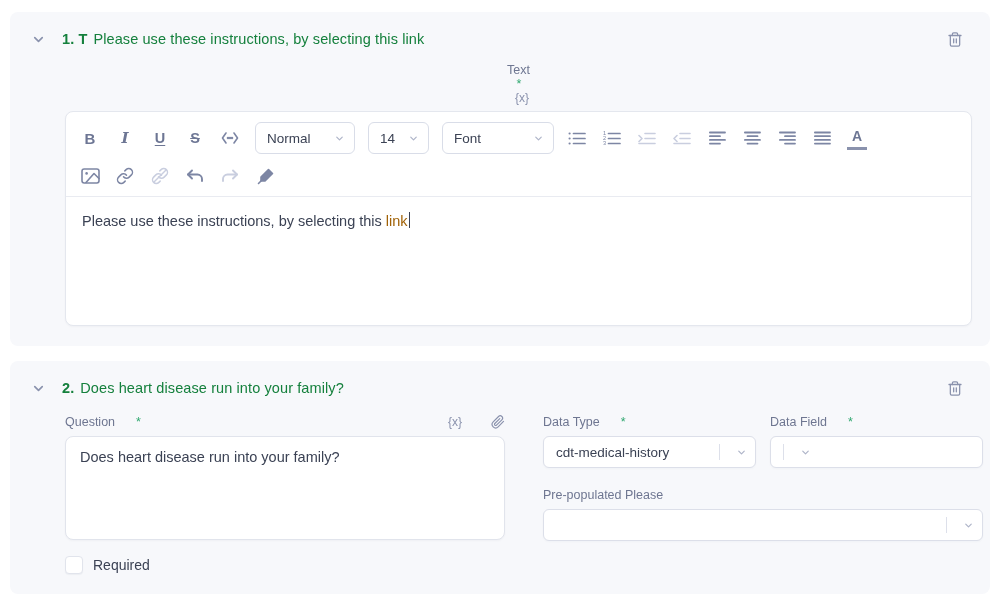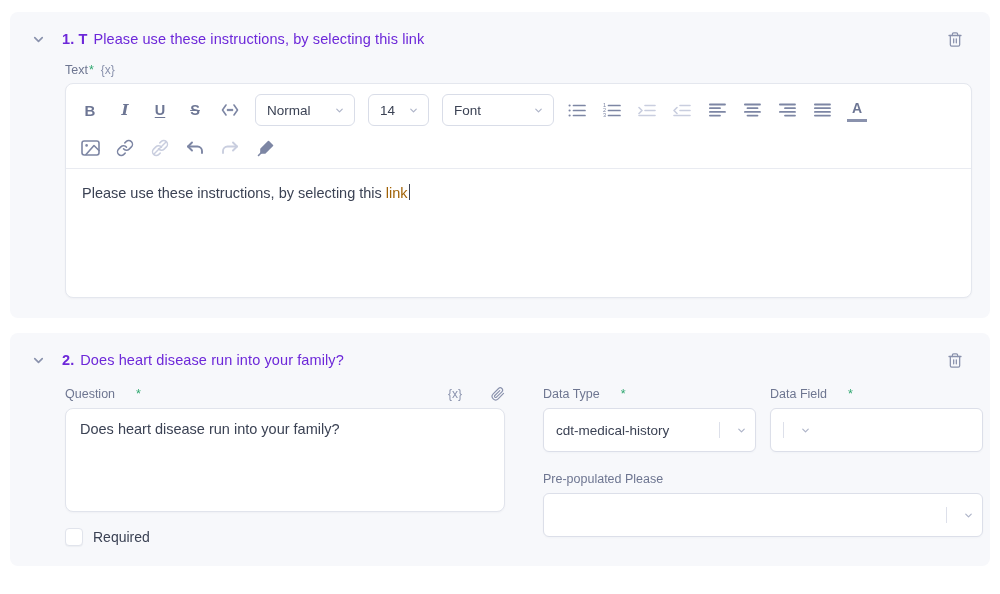"1. T Please use these" .header-title { color: #6d28d9 -> #15803d }
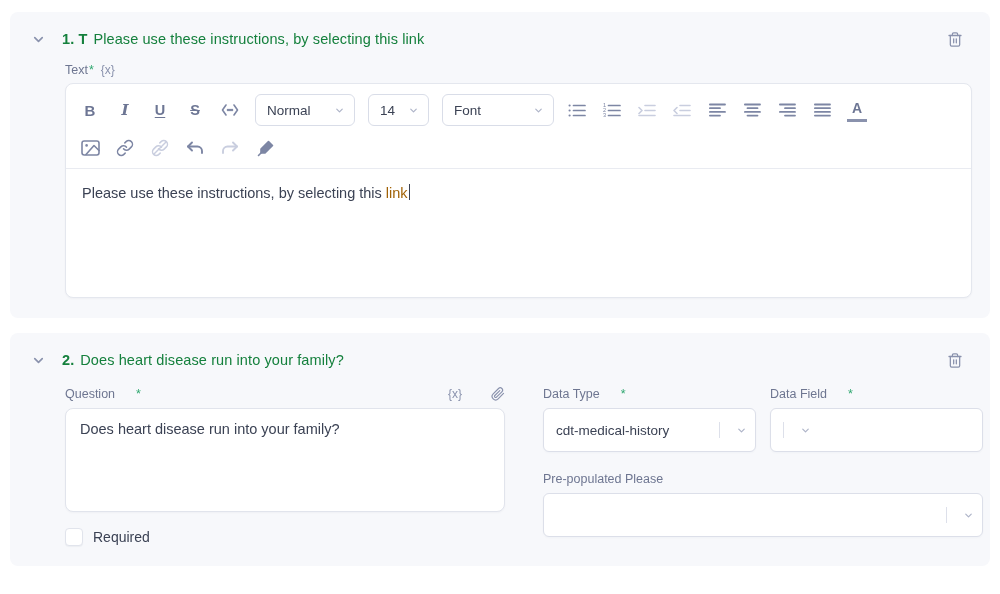"Text" .field-label-row { flex-direction: none -> column }
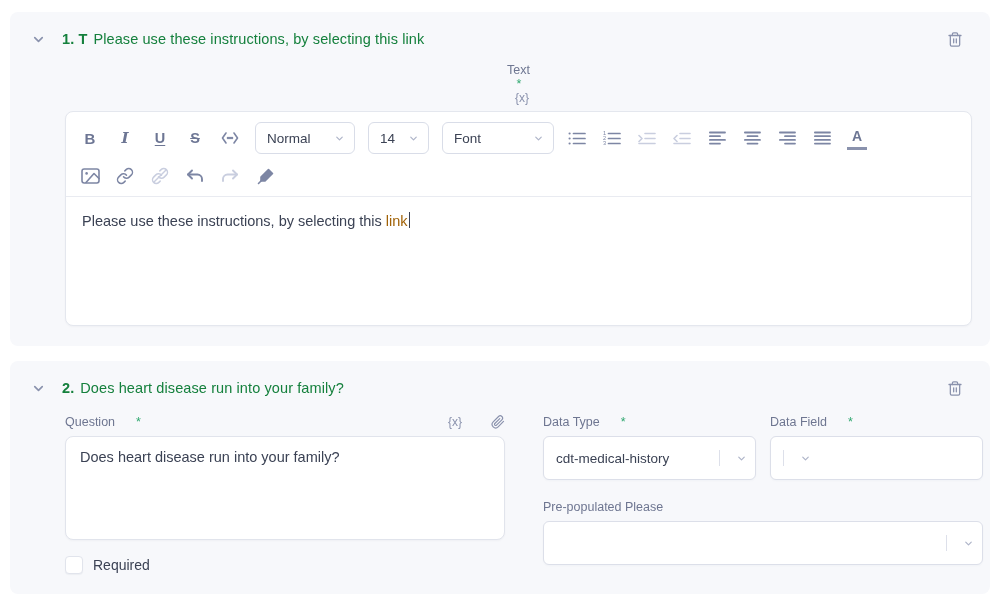"cdt-medical-history" .select-box { height: 44px -> 32px }
